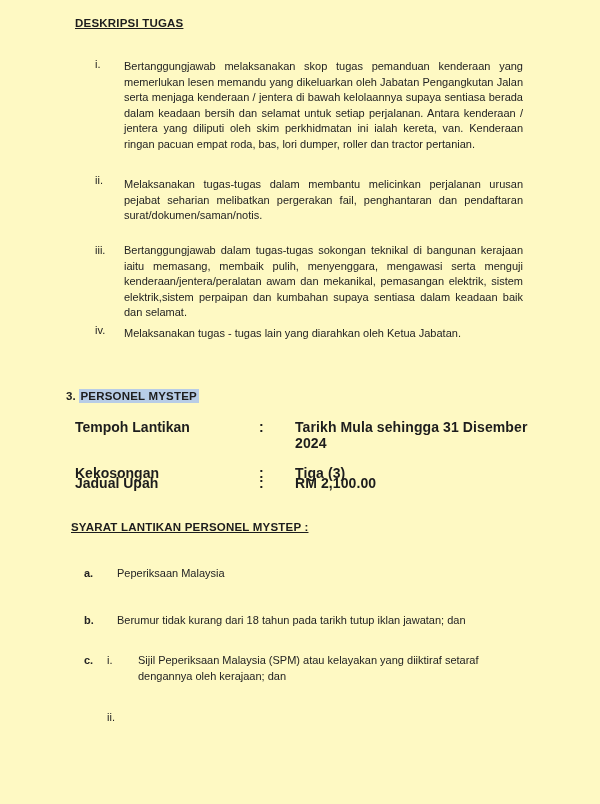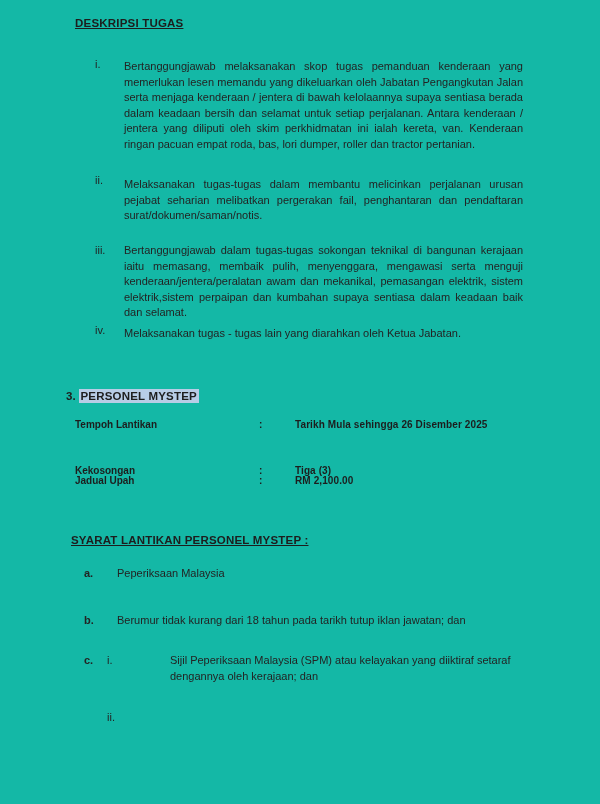"DESKRIPSI TUGAS" .page { background: #14b8a6 -> #fef9c3 }
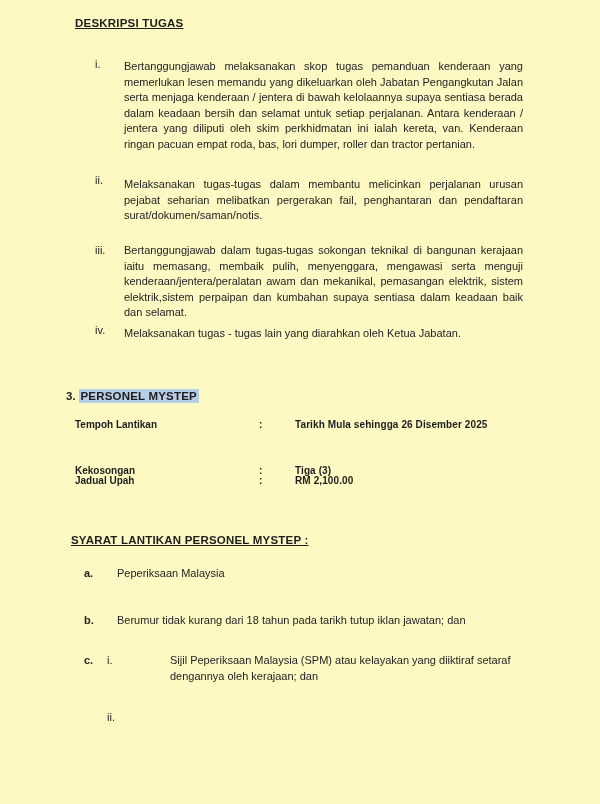"Tempoh Lantikan" .info-row { font-size: 10px -> 14px }
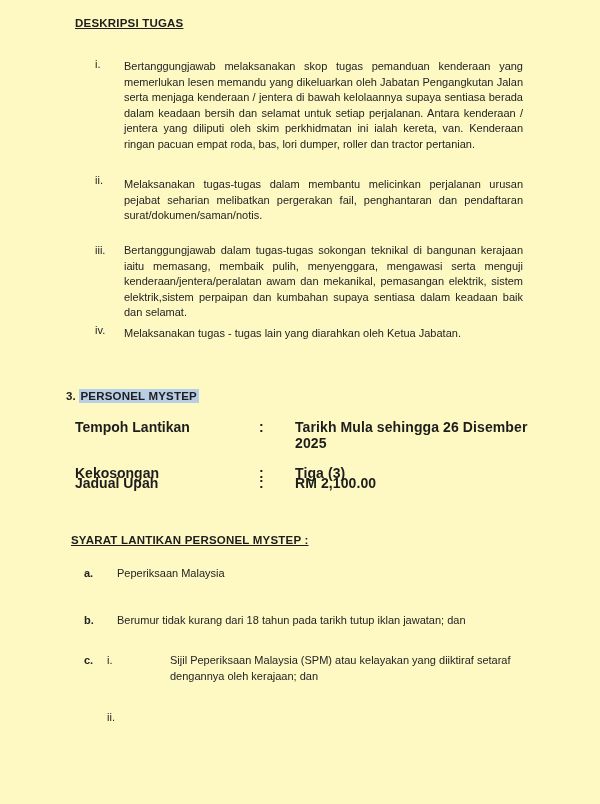"Tarikh Mula sehingga 26 Disember" span.info-value { text: 26 Disember 2025 -> 31 Disember 2024 }
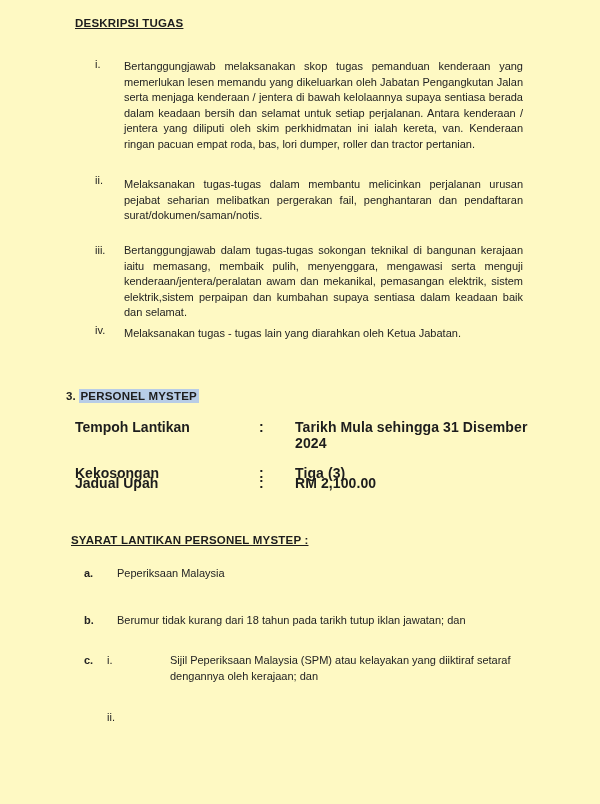"SYARAT LANTIKAN PERSONEL MYSTEP :" div.abs { top: 534px -> 521px }
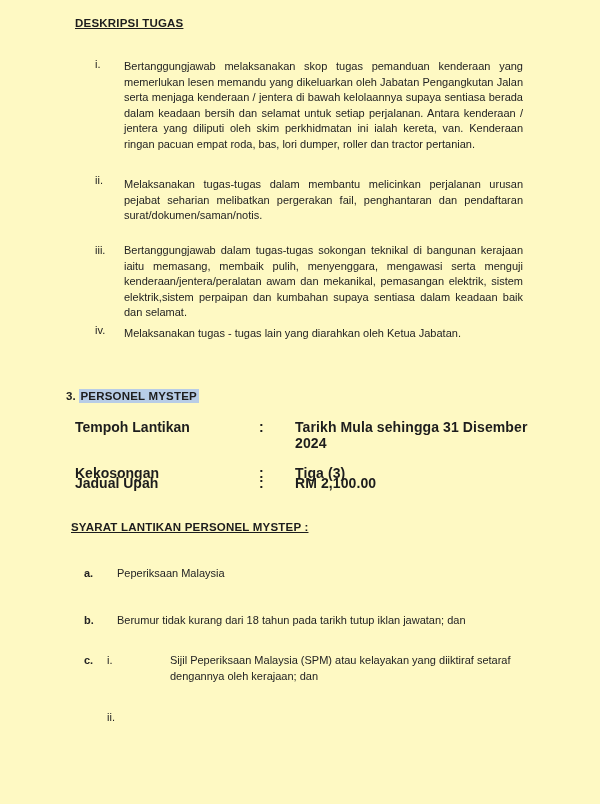"Sijil Peperiksaan Malaysia (SPM) atau" .sub-text { margin-left: 32px -> none }
